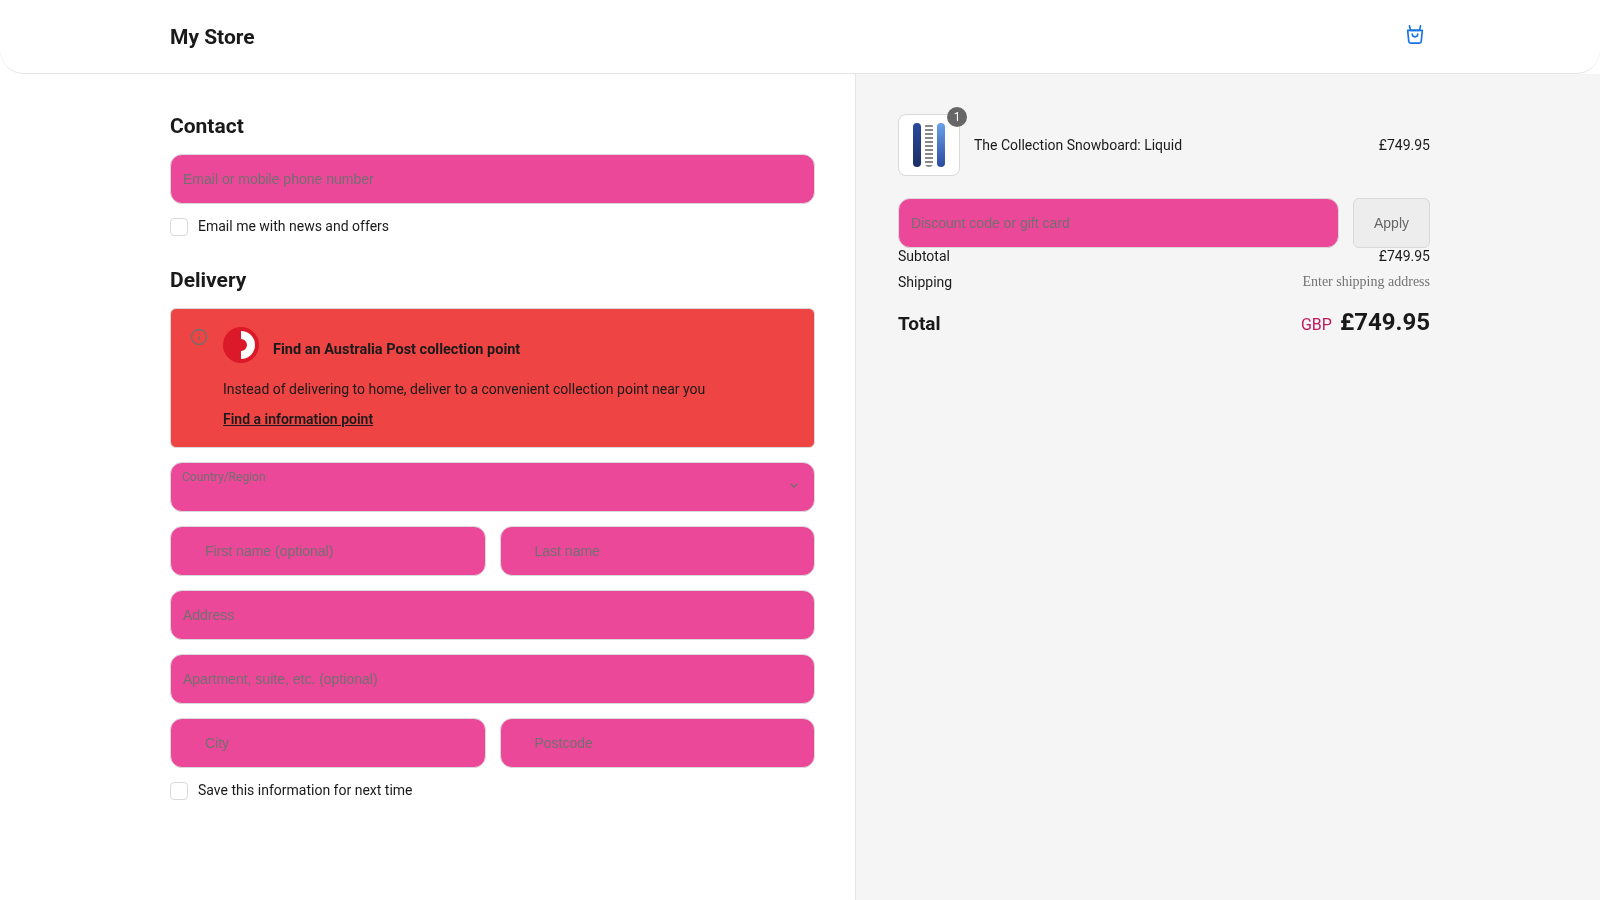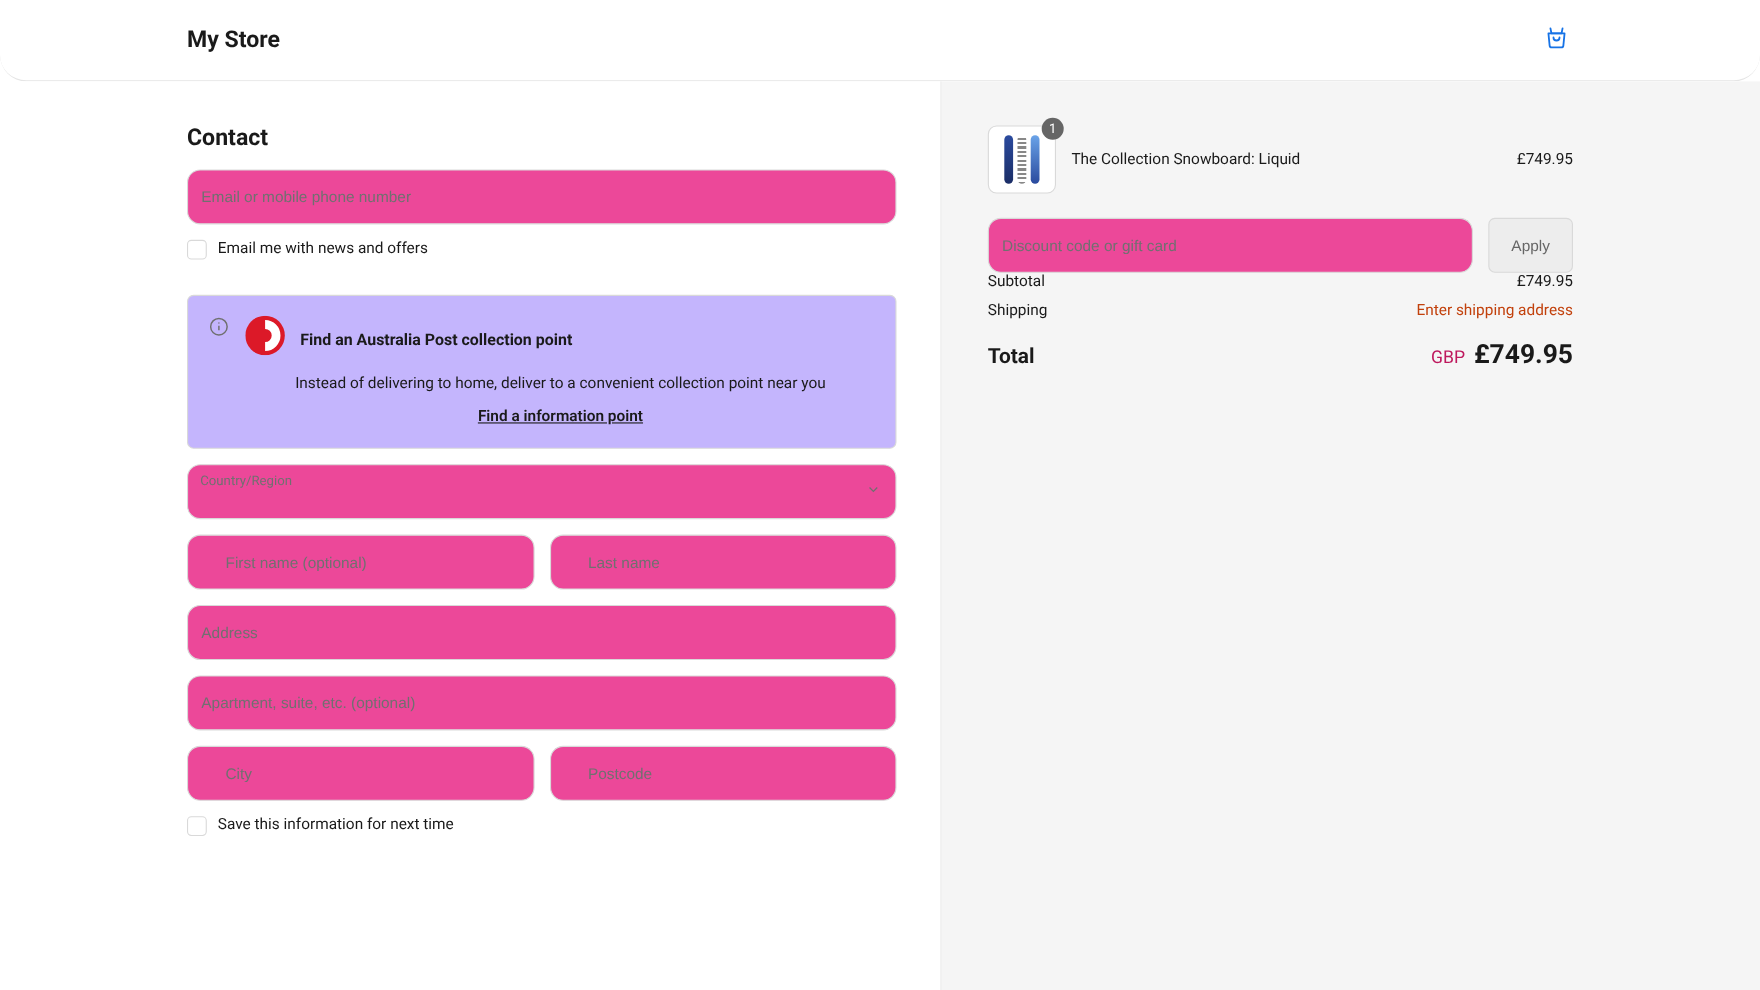"Delivery" h2.section-title { html: none -> <h2>Delivery</h2> }
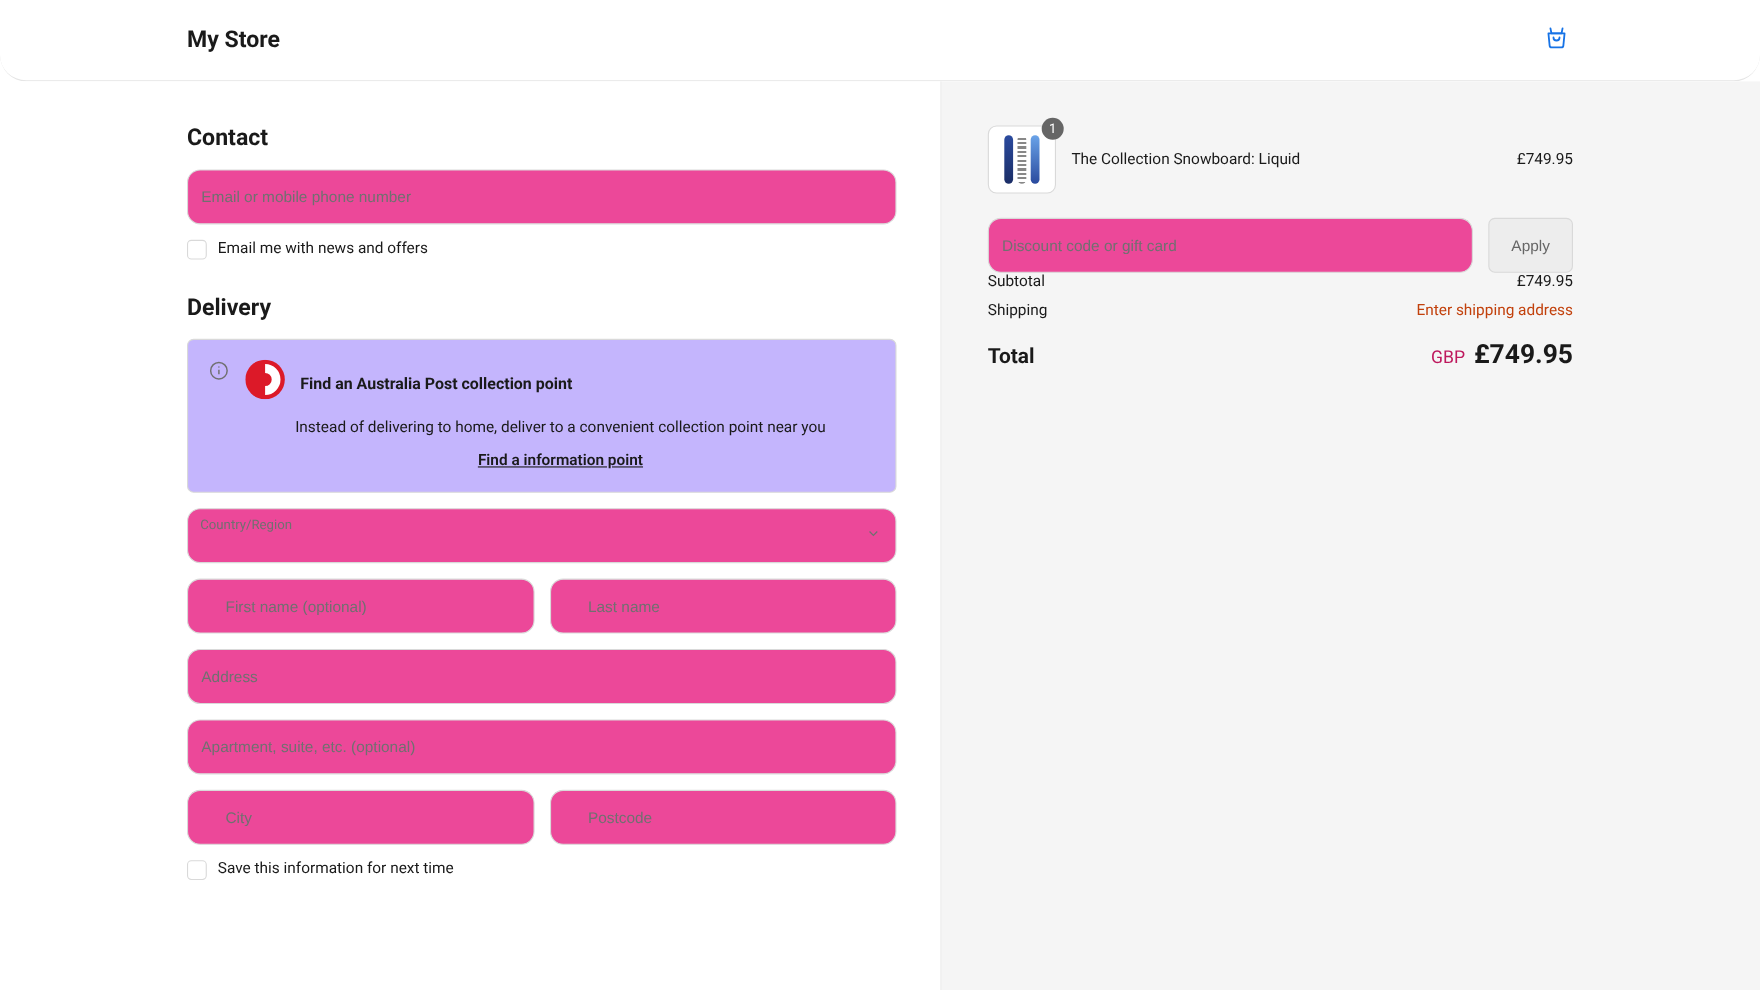"Enter shipping address" .sum-row .muted { color: #c2410c -> #737373; font-family: none -> Liberation Serif, serif }
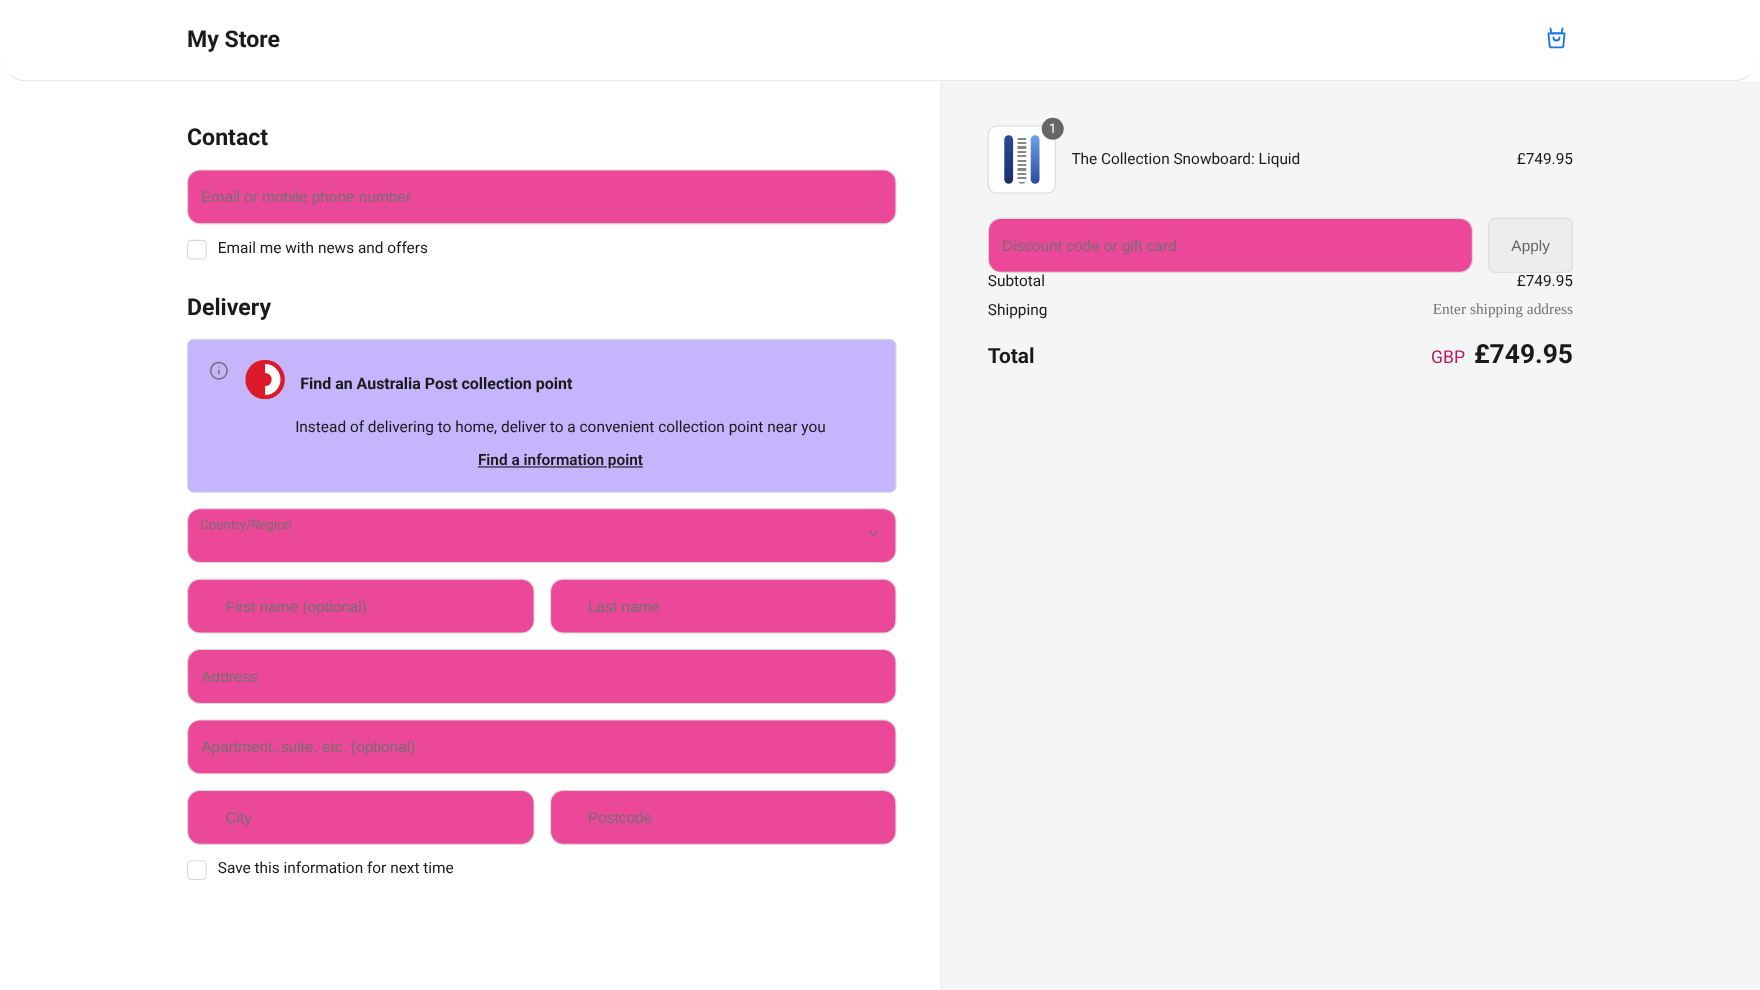"Find an Australia Post collection" .notice { background: #c4b5fd -> #ef4444; text-align: center -> none }
